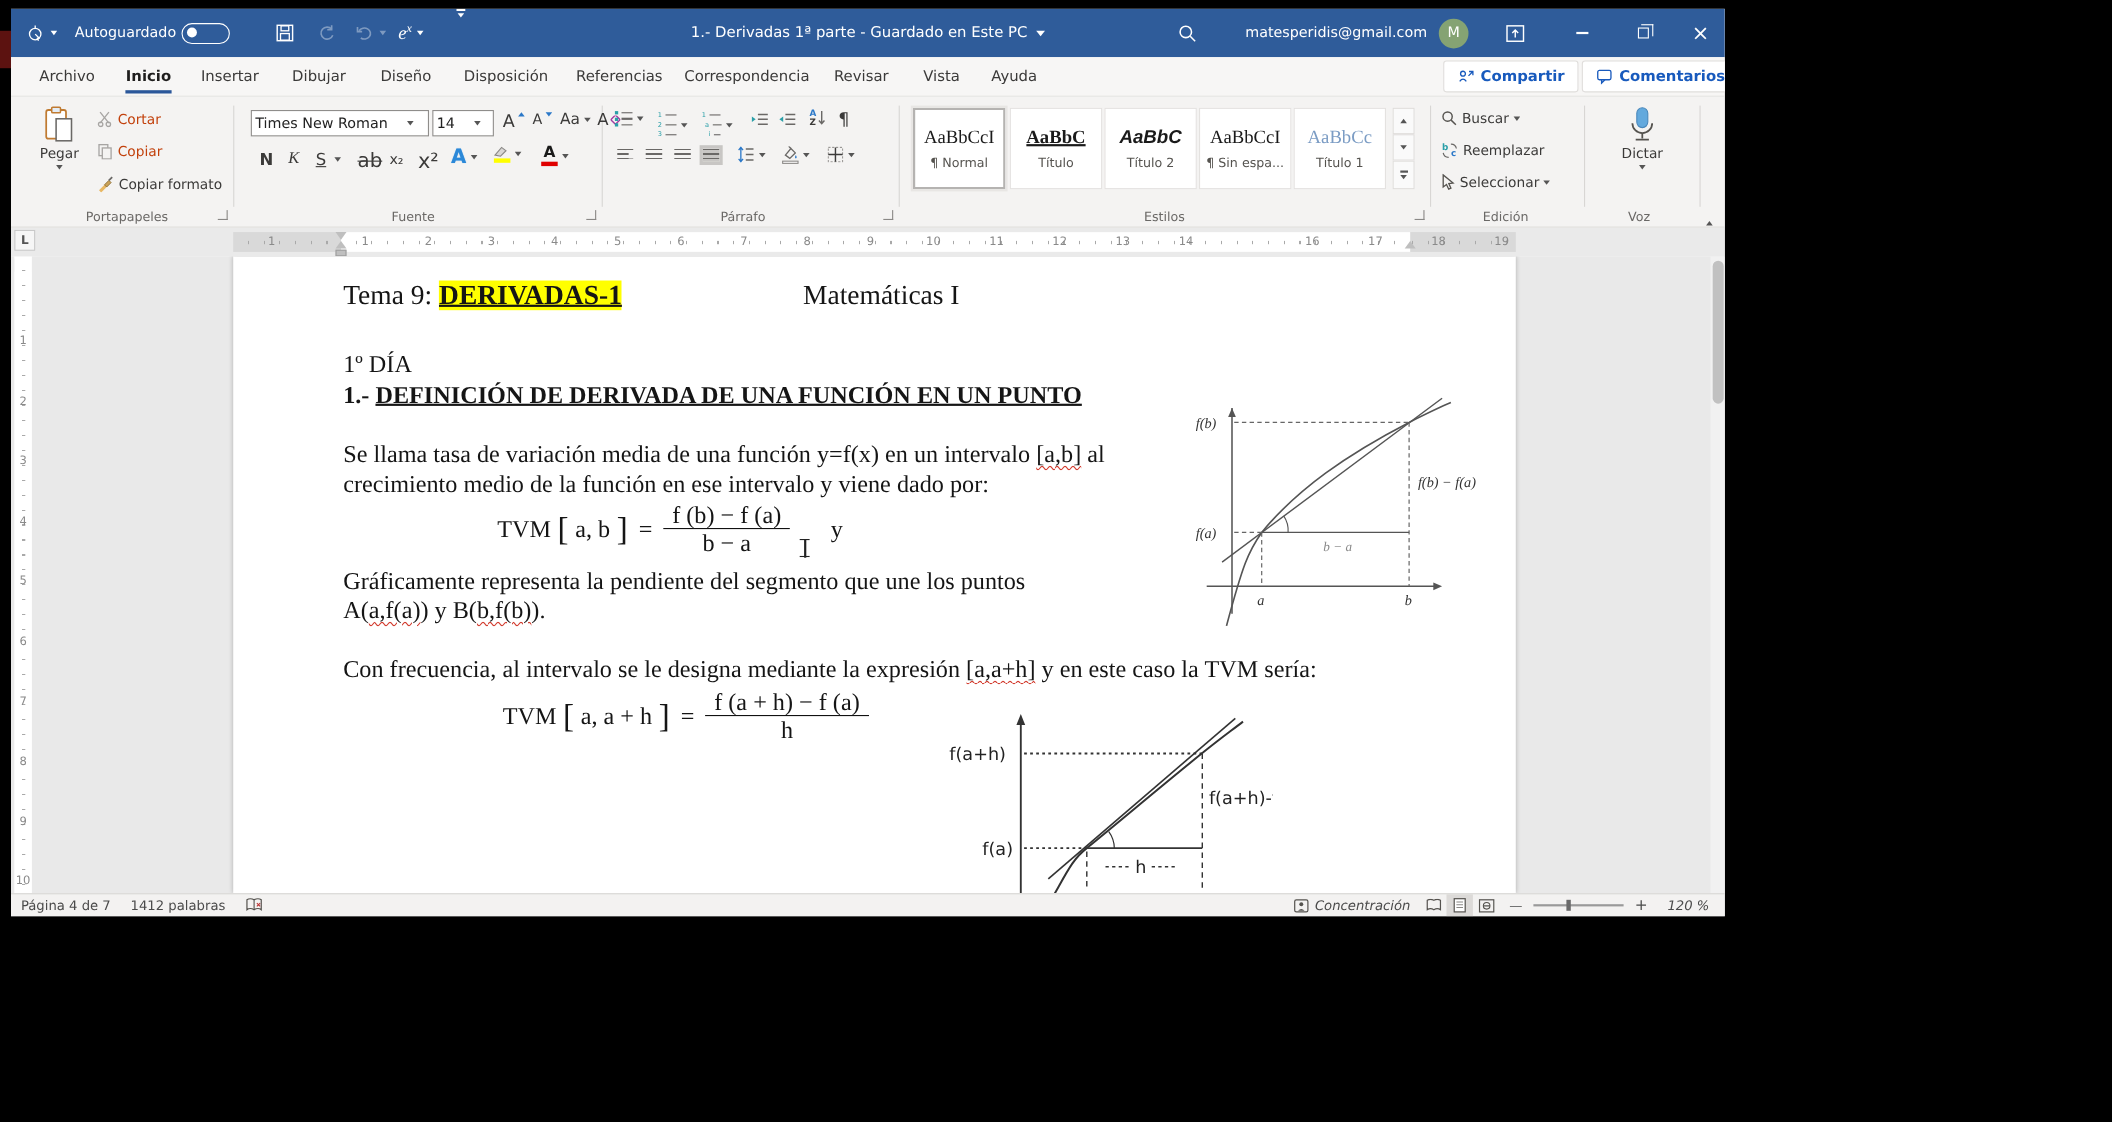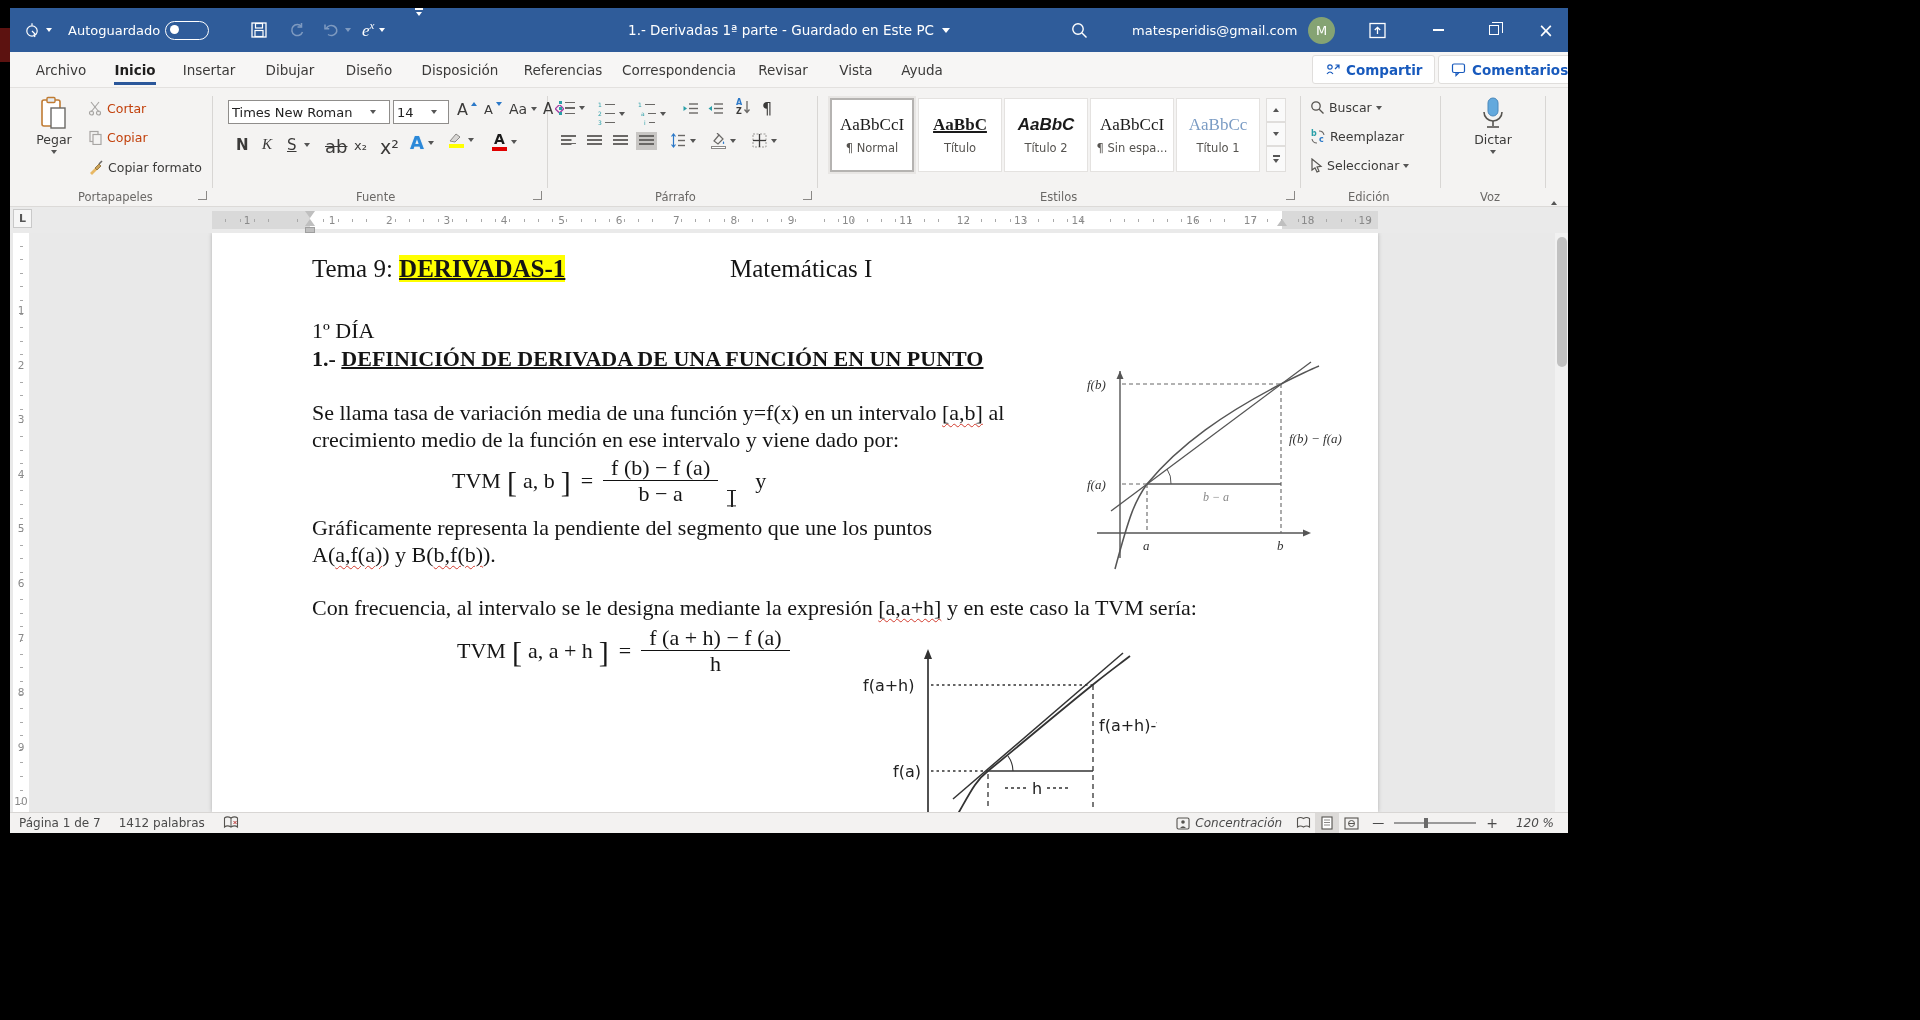"Página 1 de 7" span { text: 1 -> 4 }
